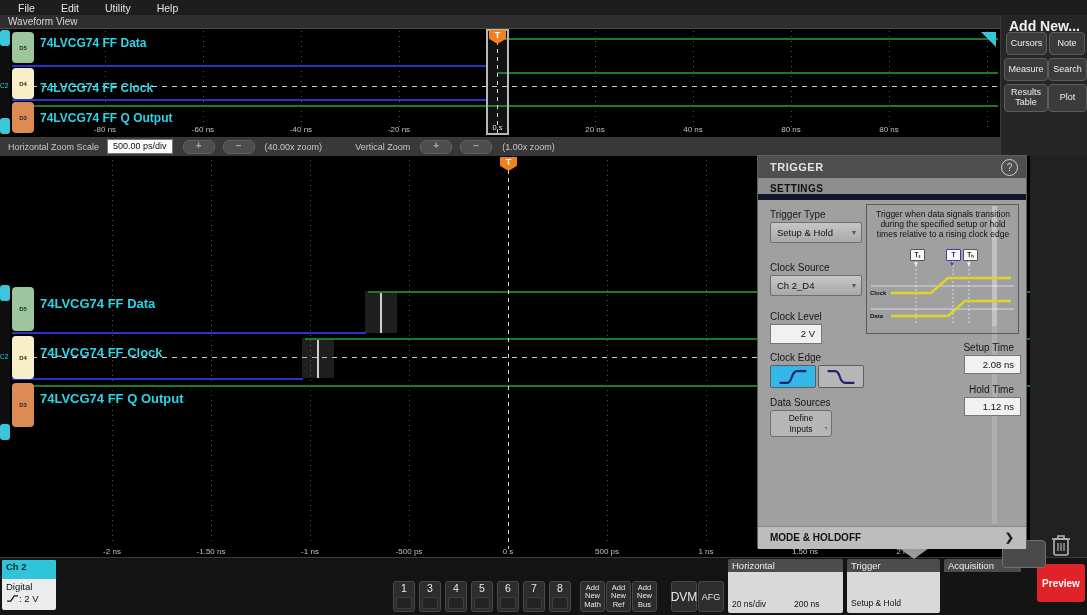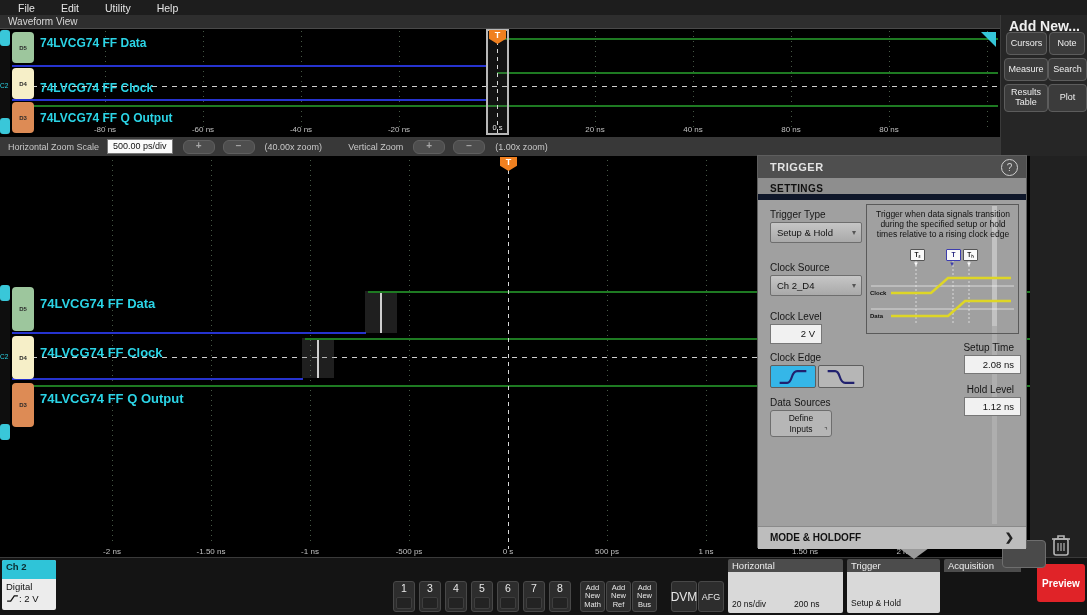"Vertical Zoom" span { margin-left: 26px -> 33px }
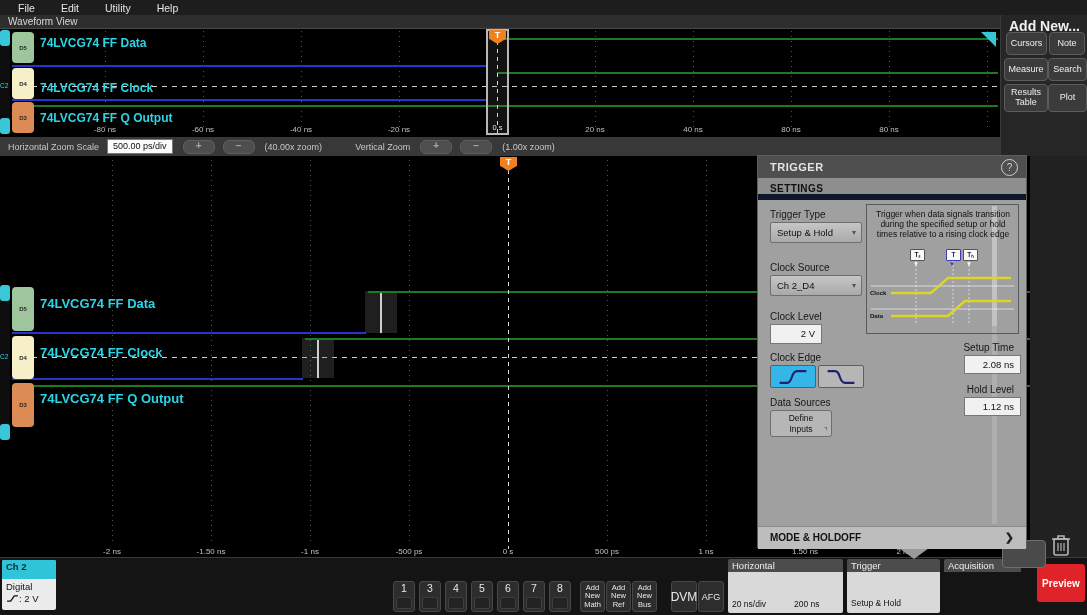"Hold Level" div.tp-label { text: Level -> Time }
